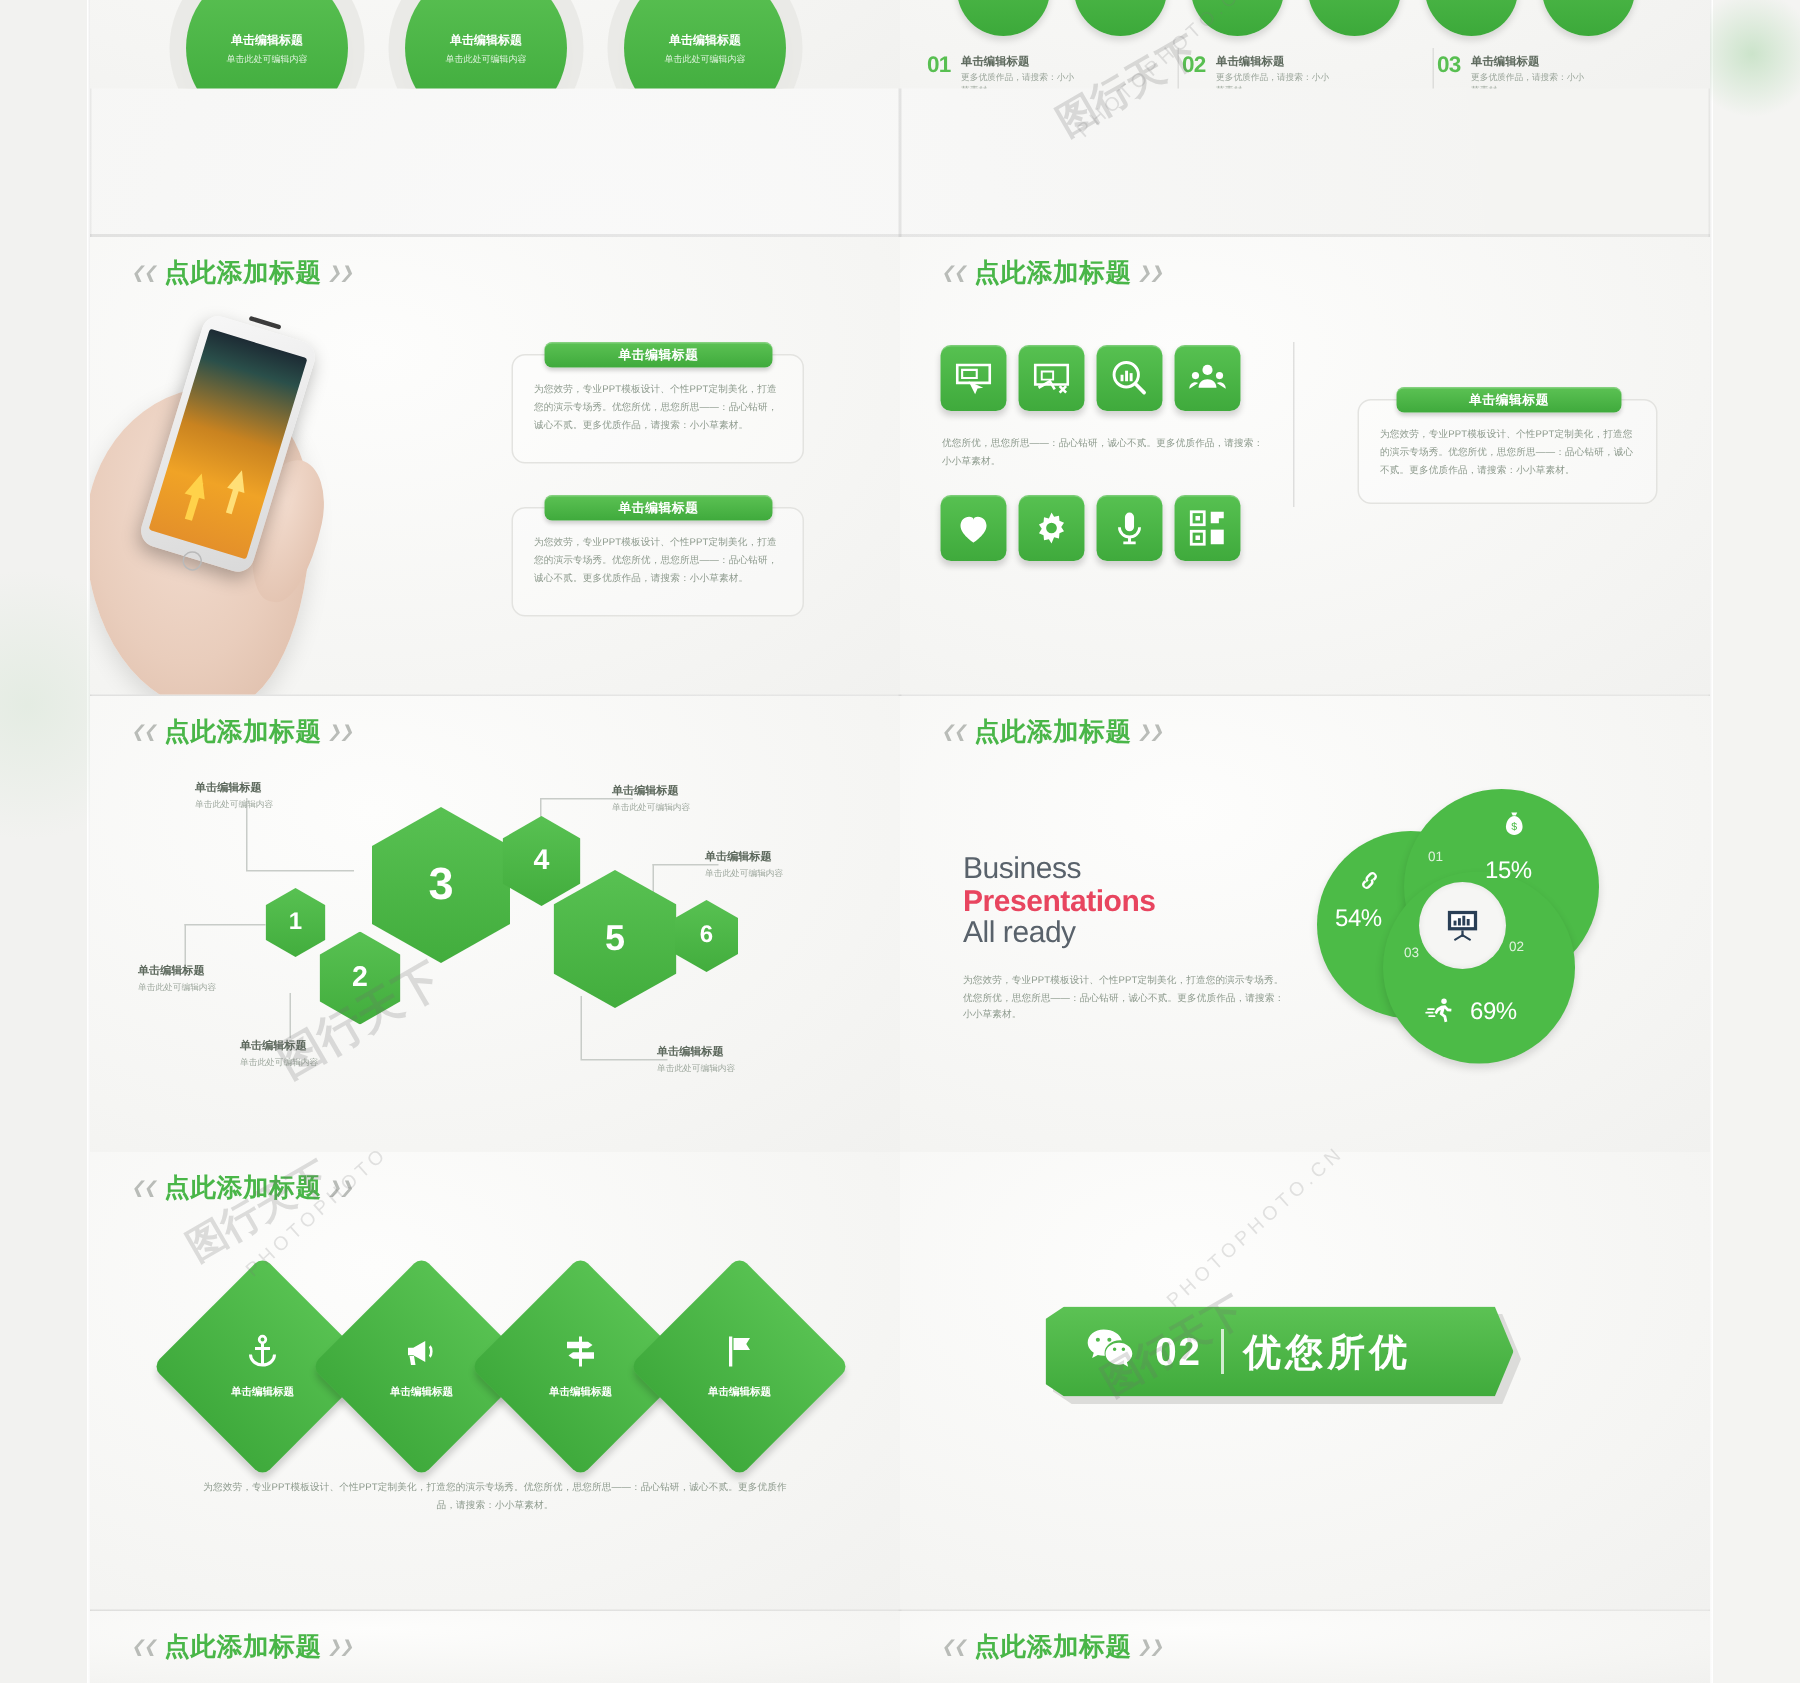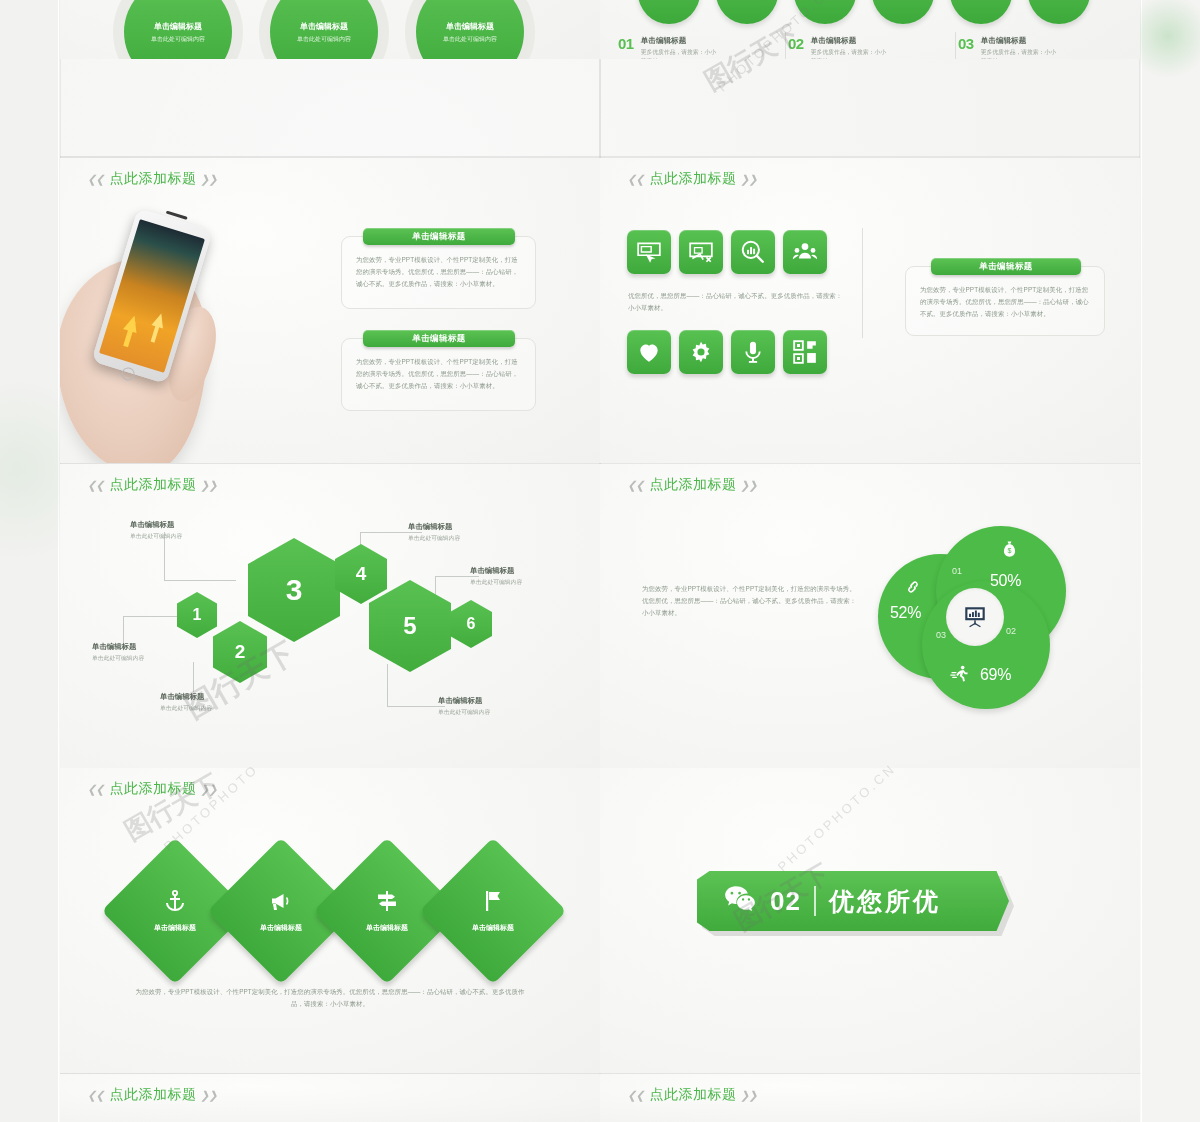"点此添加标题" .s-head .htxt { font-size: 14px -> 17px; font-weight: 400 -> 700 }
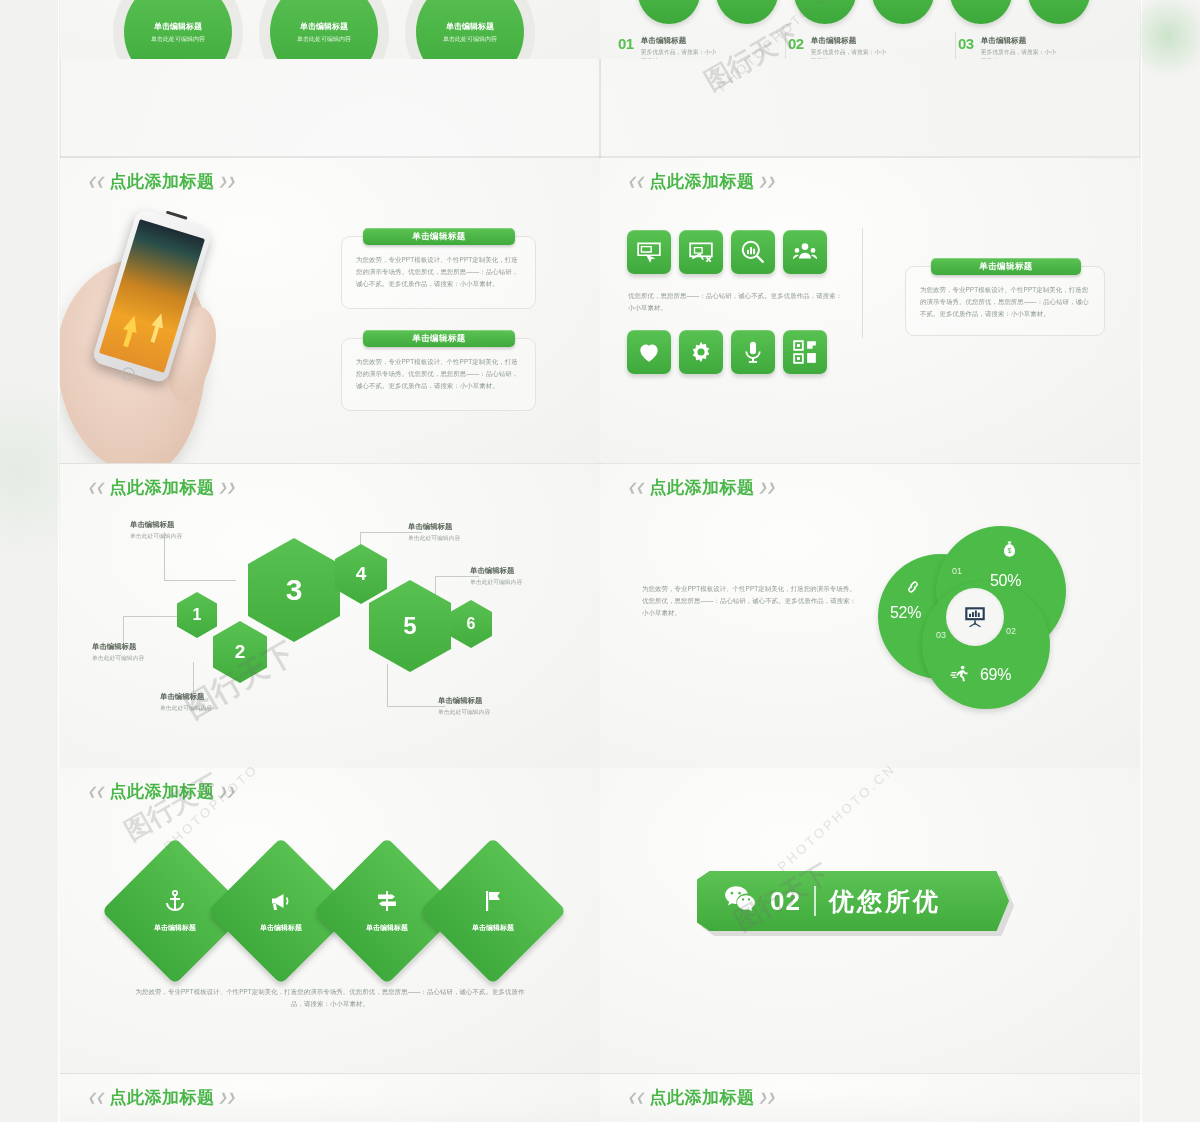"Business" h1 { html: none -> <h1> <span>Business</span> <span>Presentations</span> <span>All ready</span> </h1> }
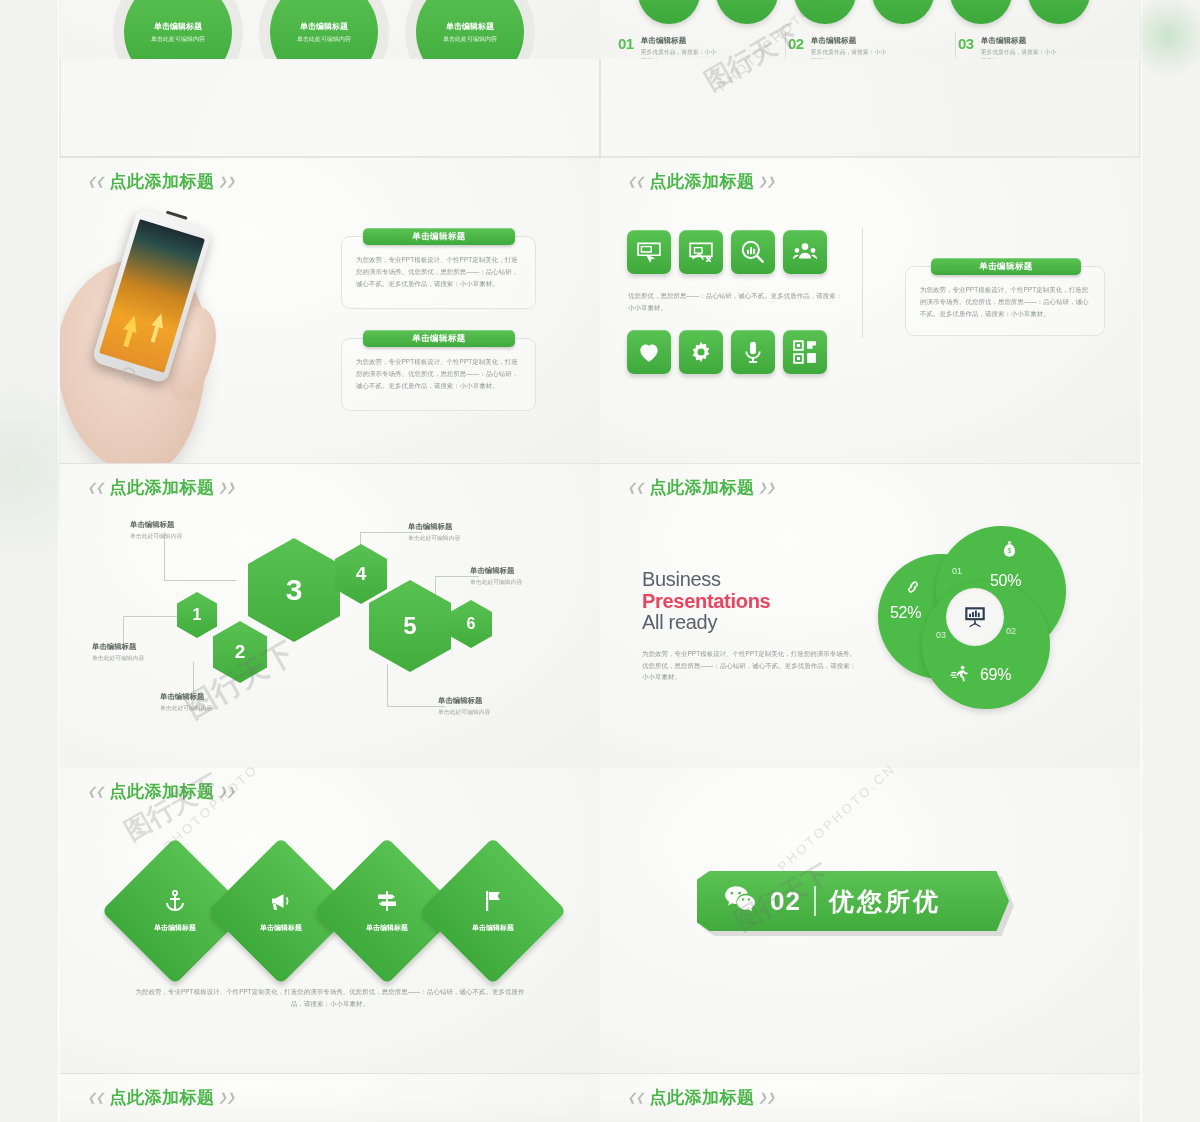"50%" span.vpct { text: 50% -> 15% }
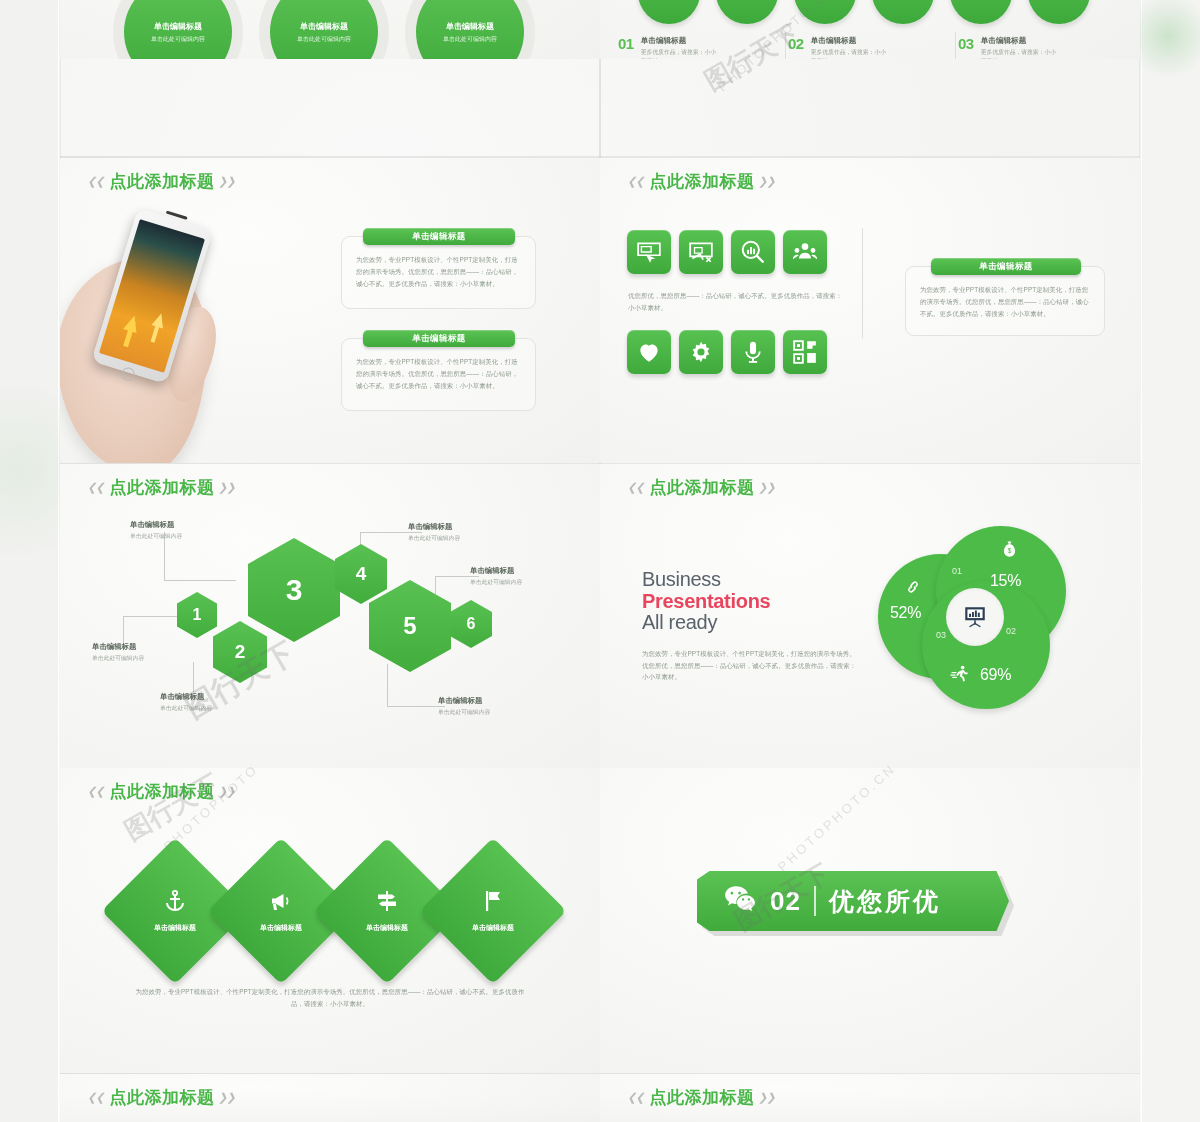"52%" span.vpct { text: 52% -> 54% }
